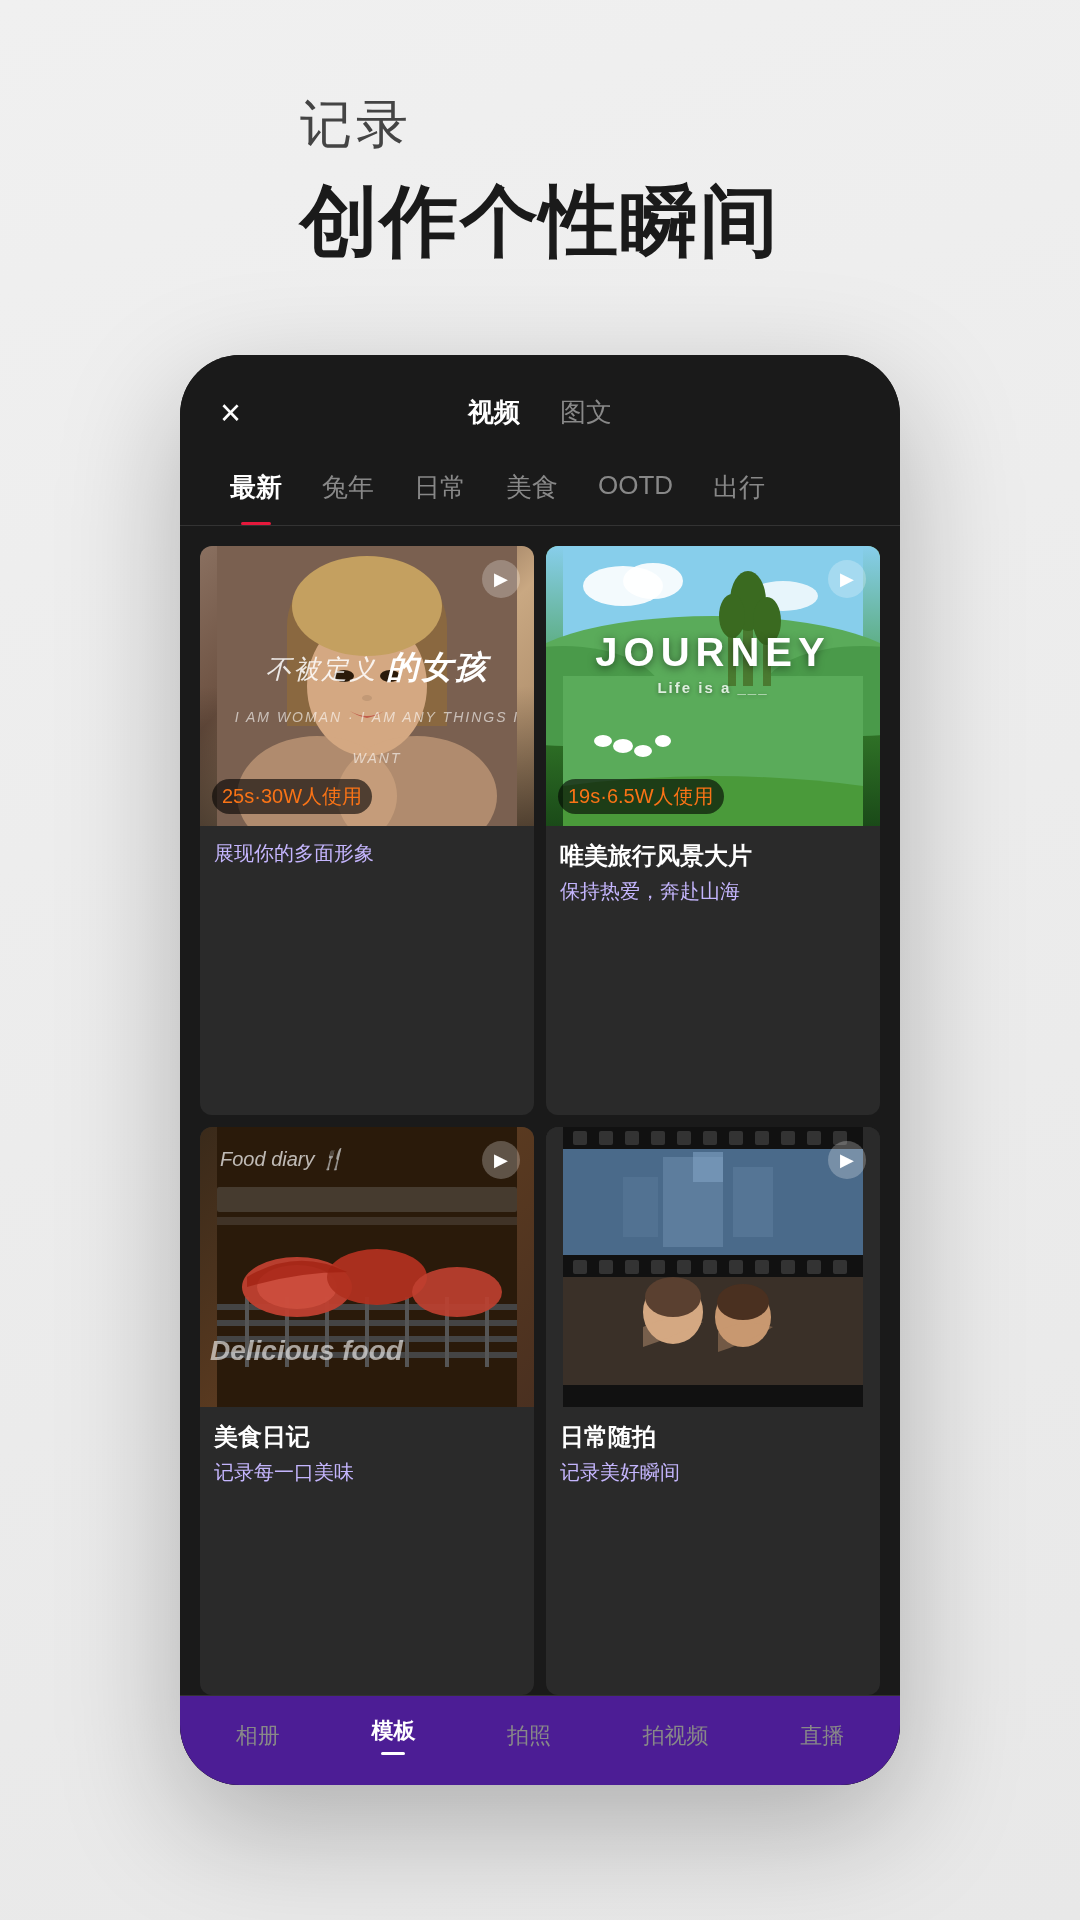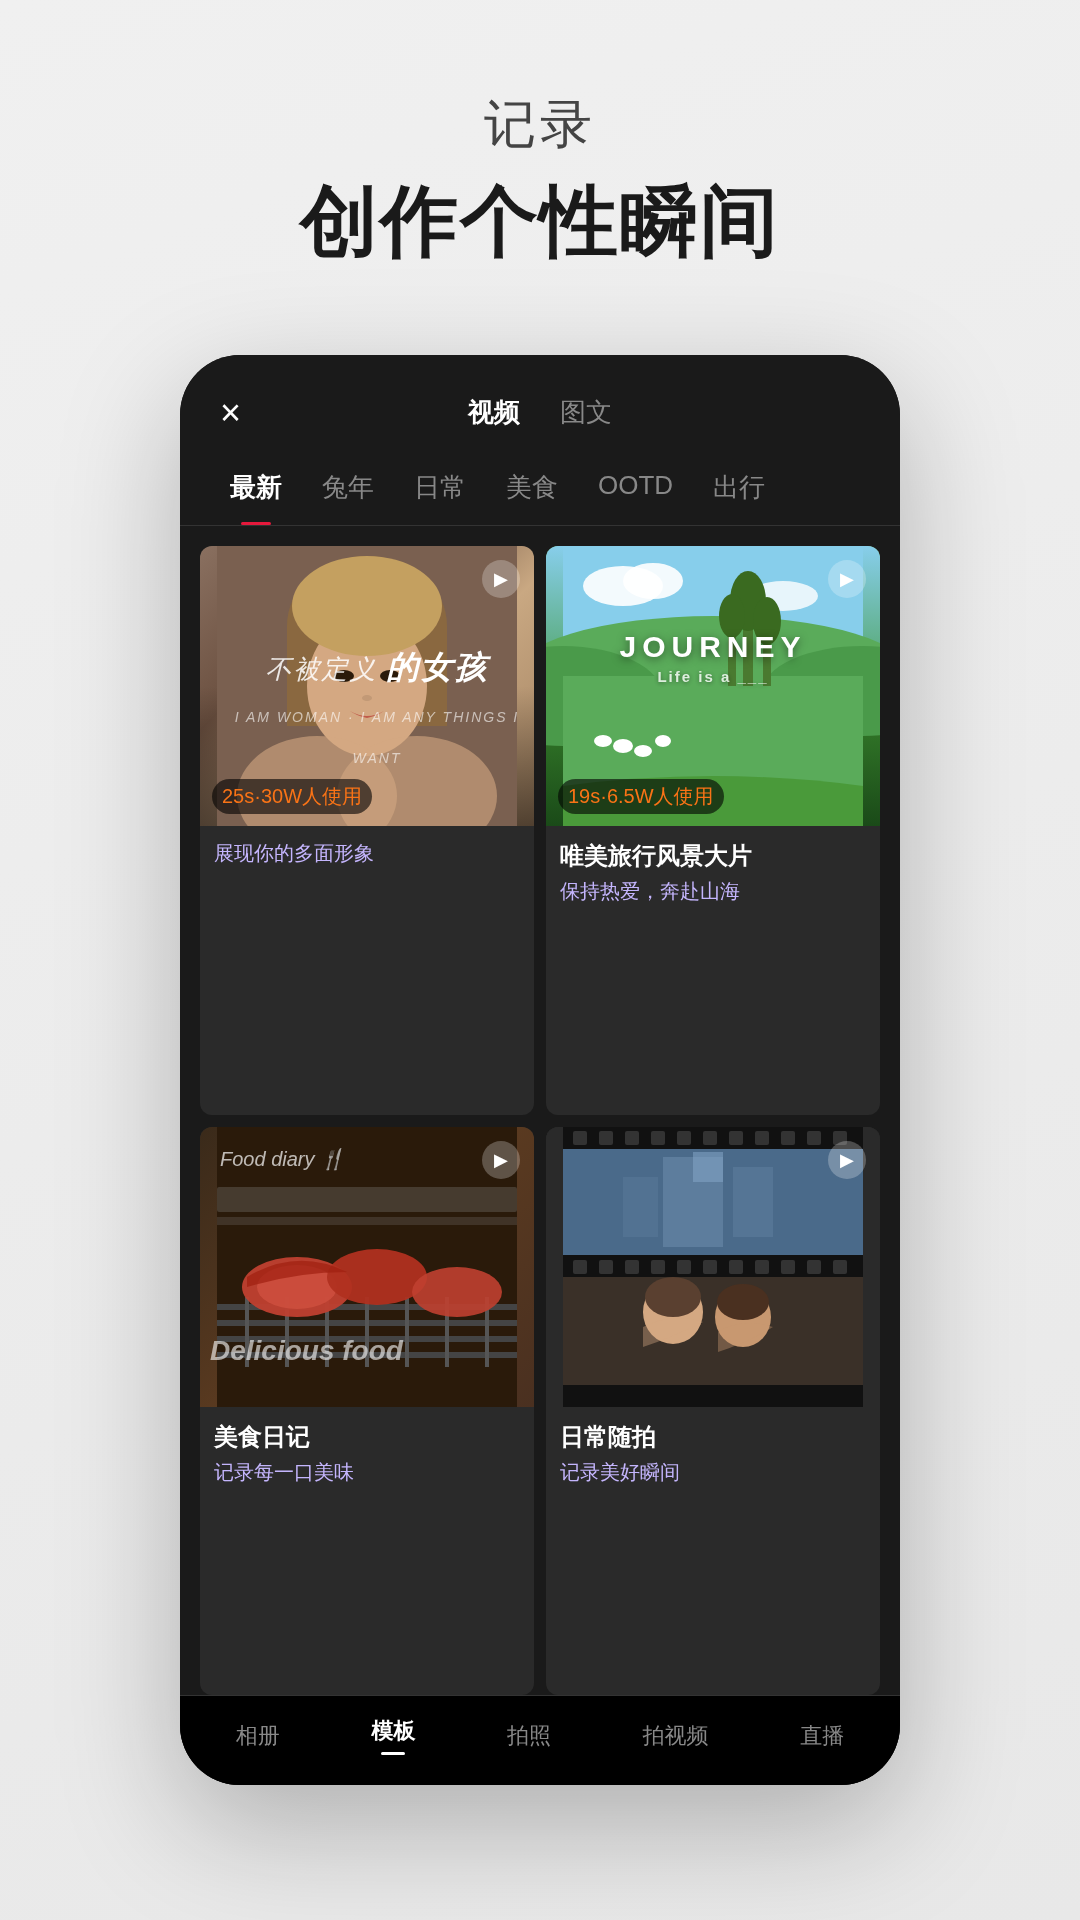"记录" .top-text { text-align: center -> none }
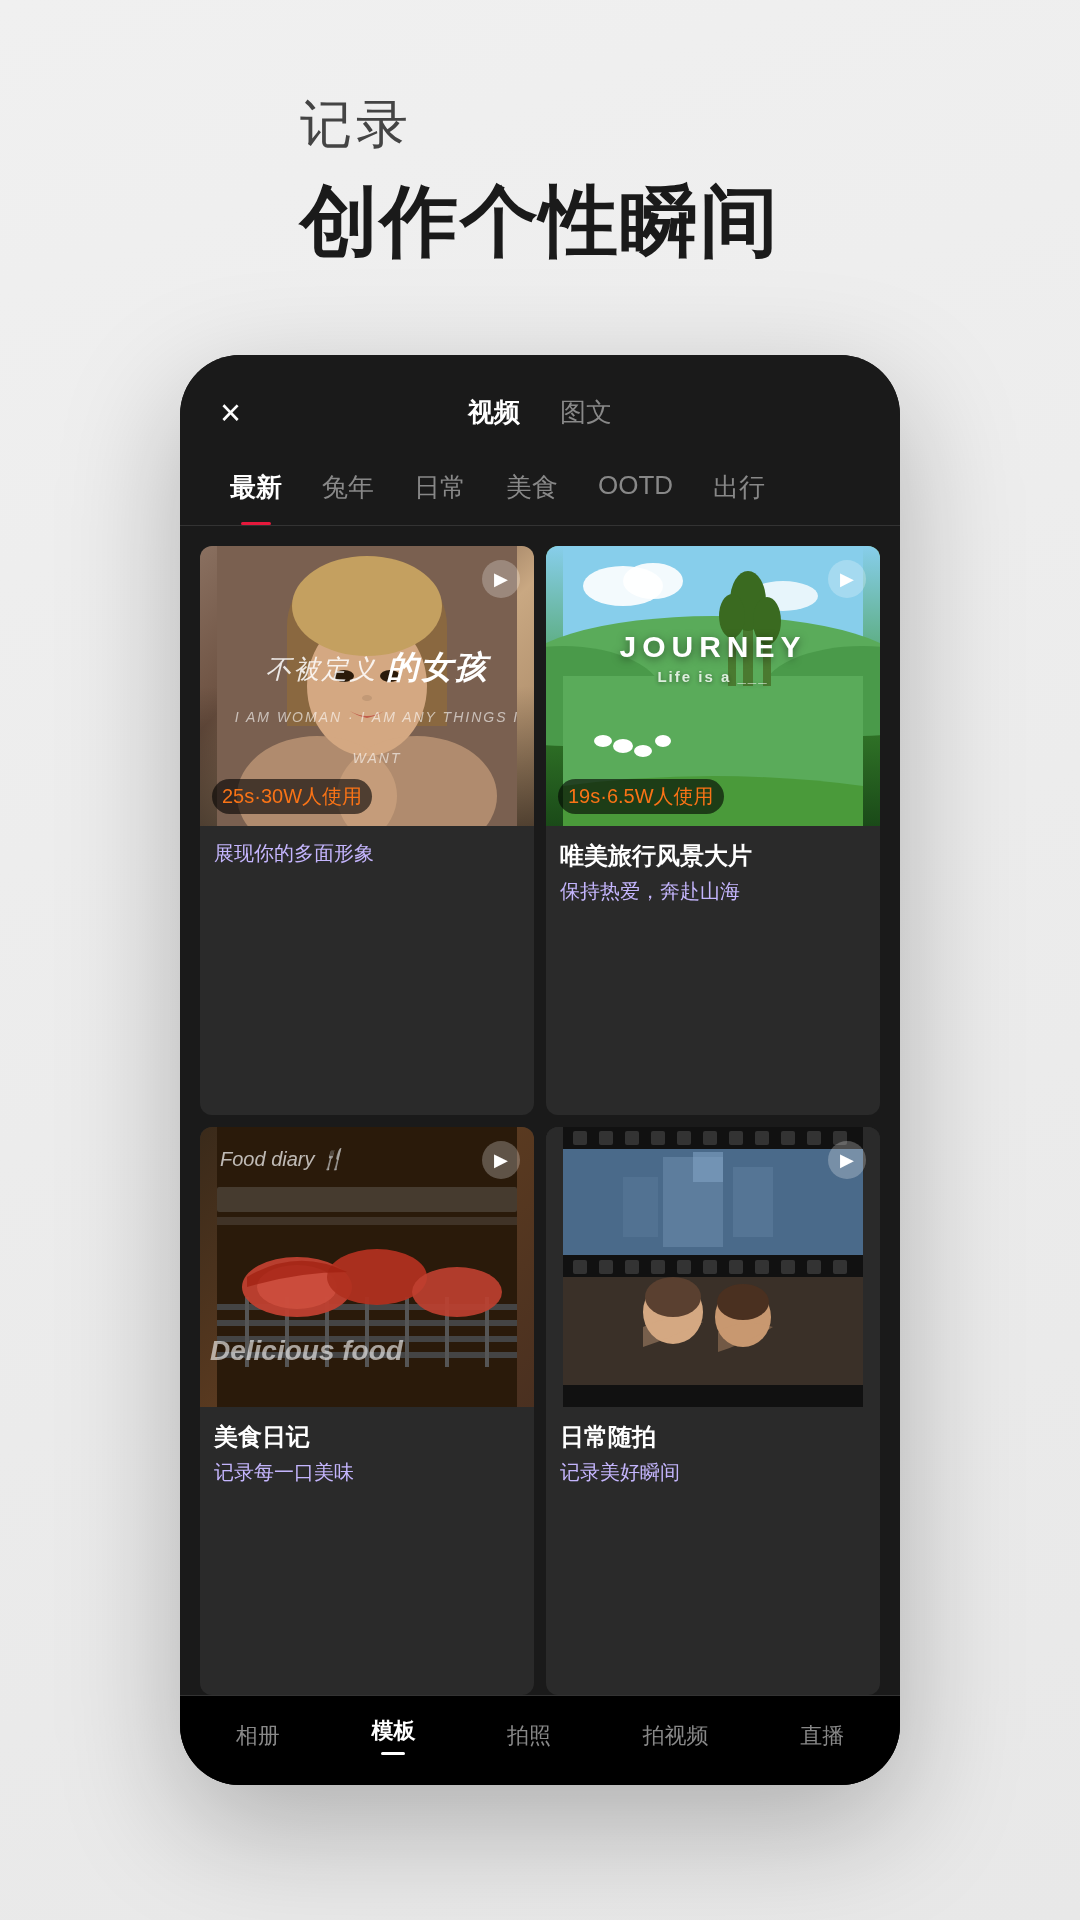"JOURNEY" div { font-size: 30px -> 40px }
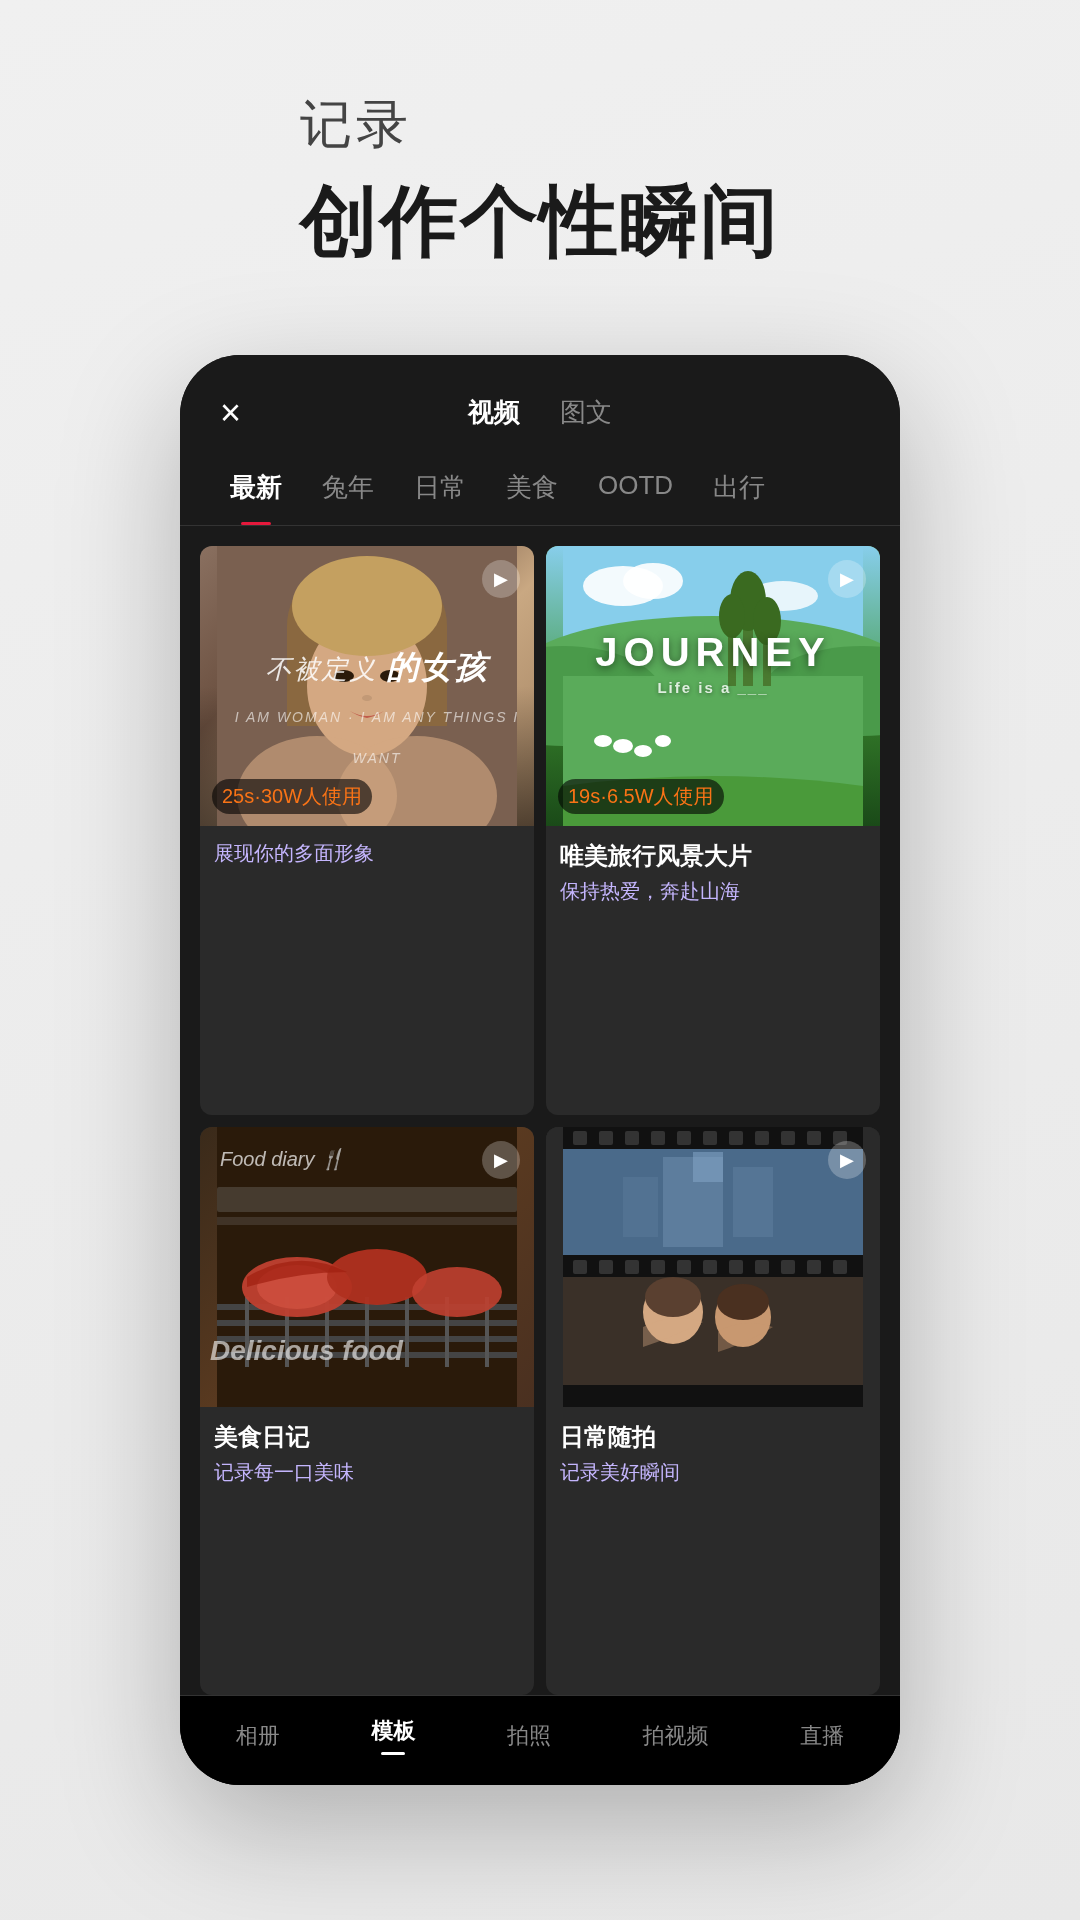"相册" .bottom-nav { background: #000000 -> #4c1d95 }
